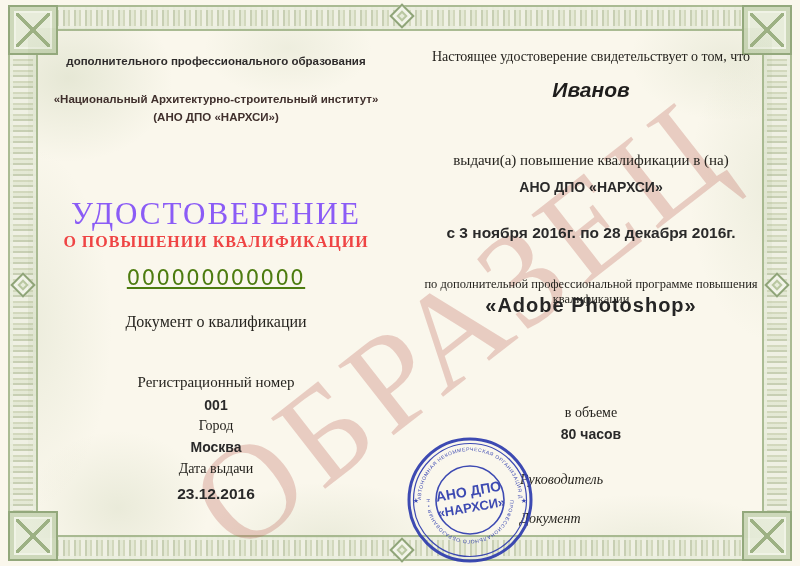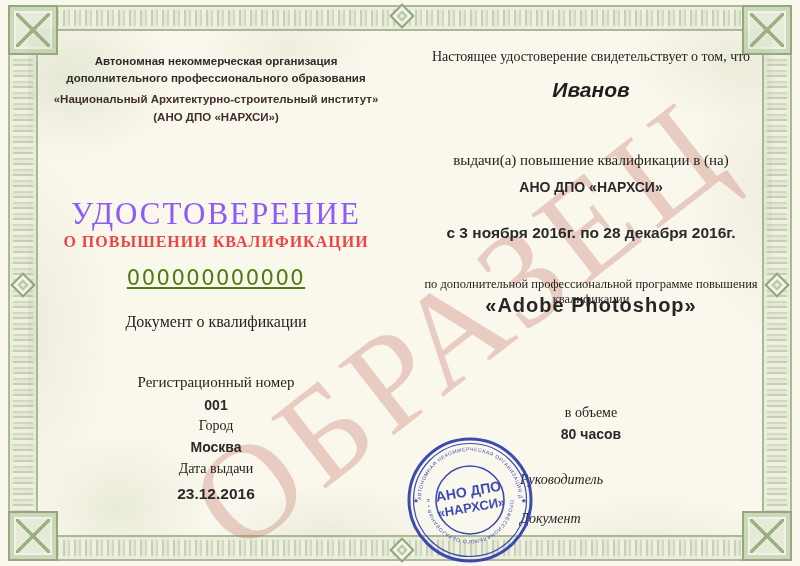"Автономная некоммерческая организация" div { html: <div>Автономная некоммерческая организация</div> -> none }
